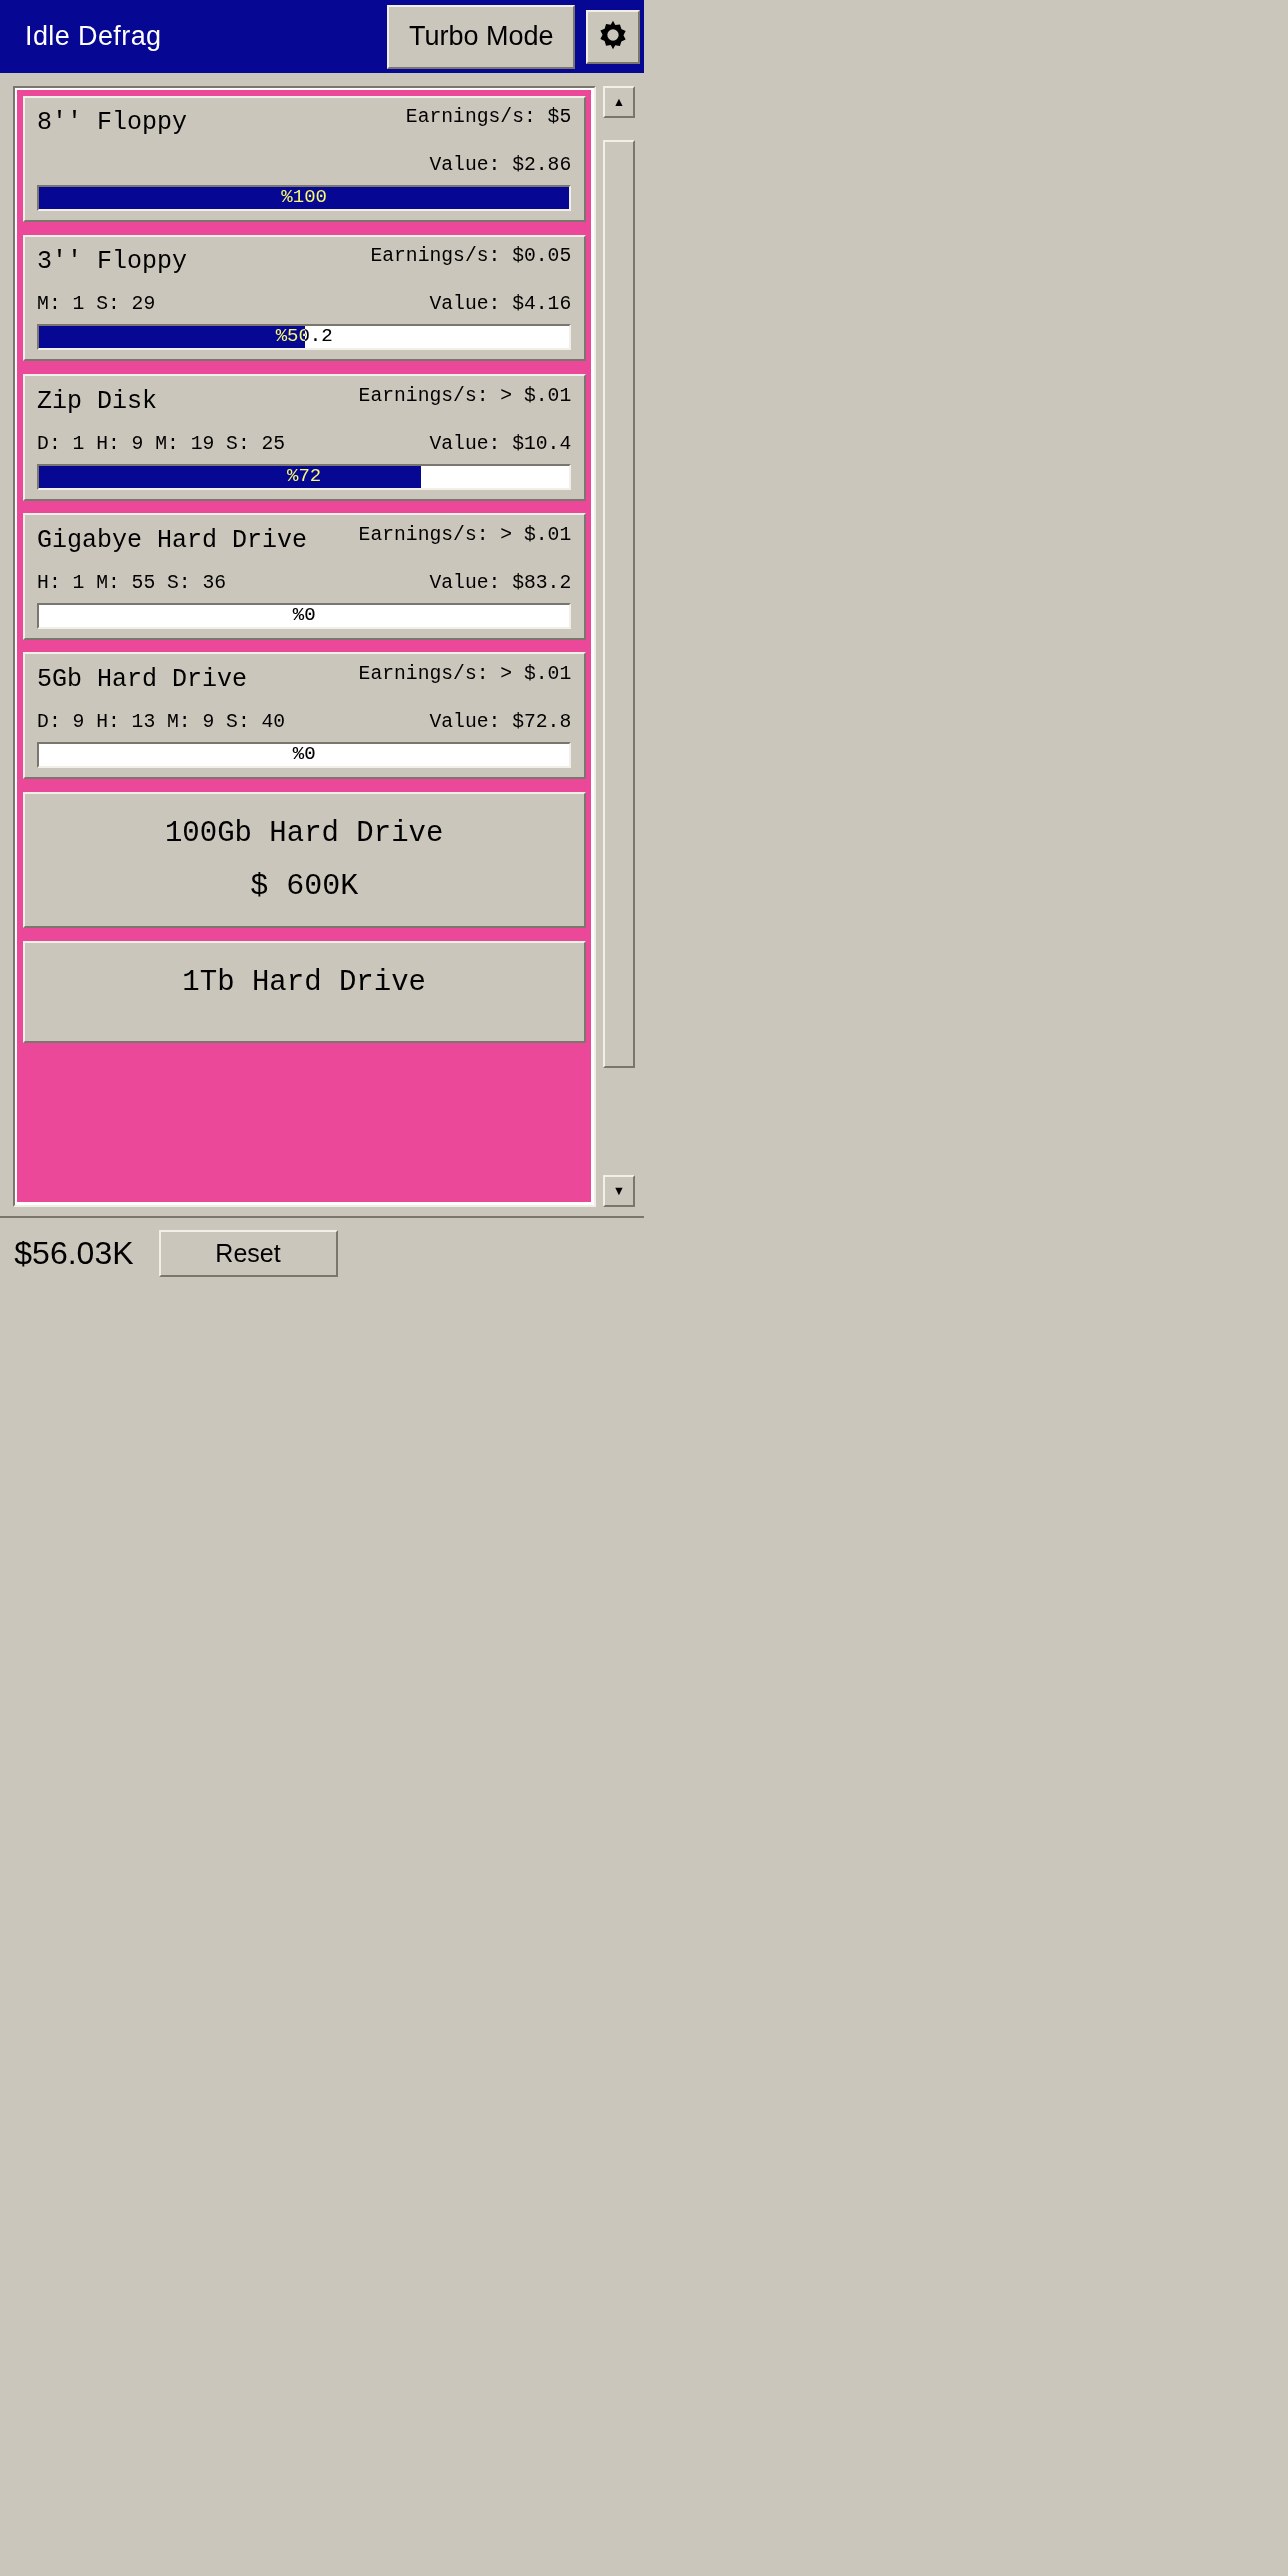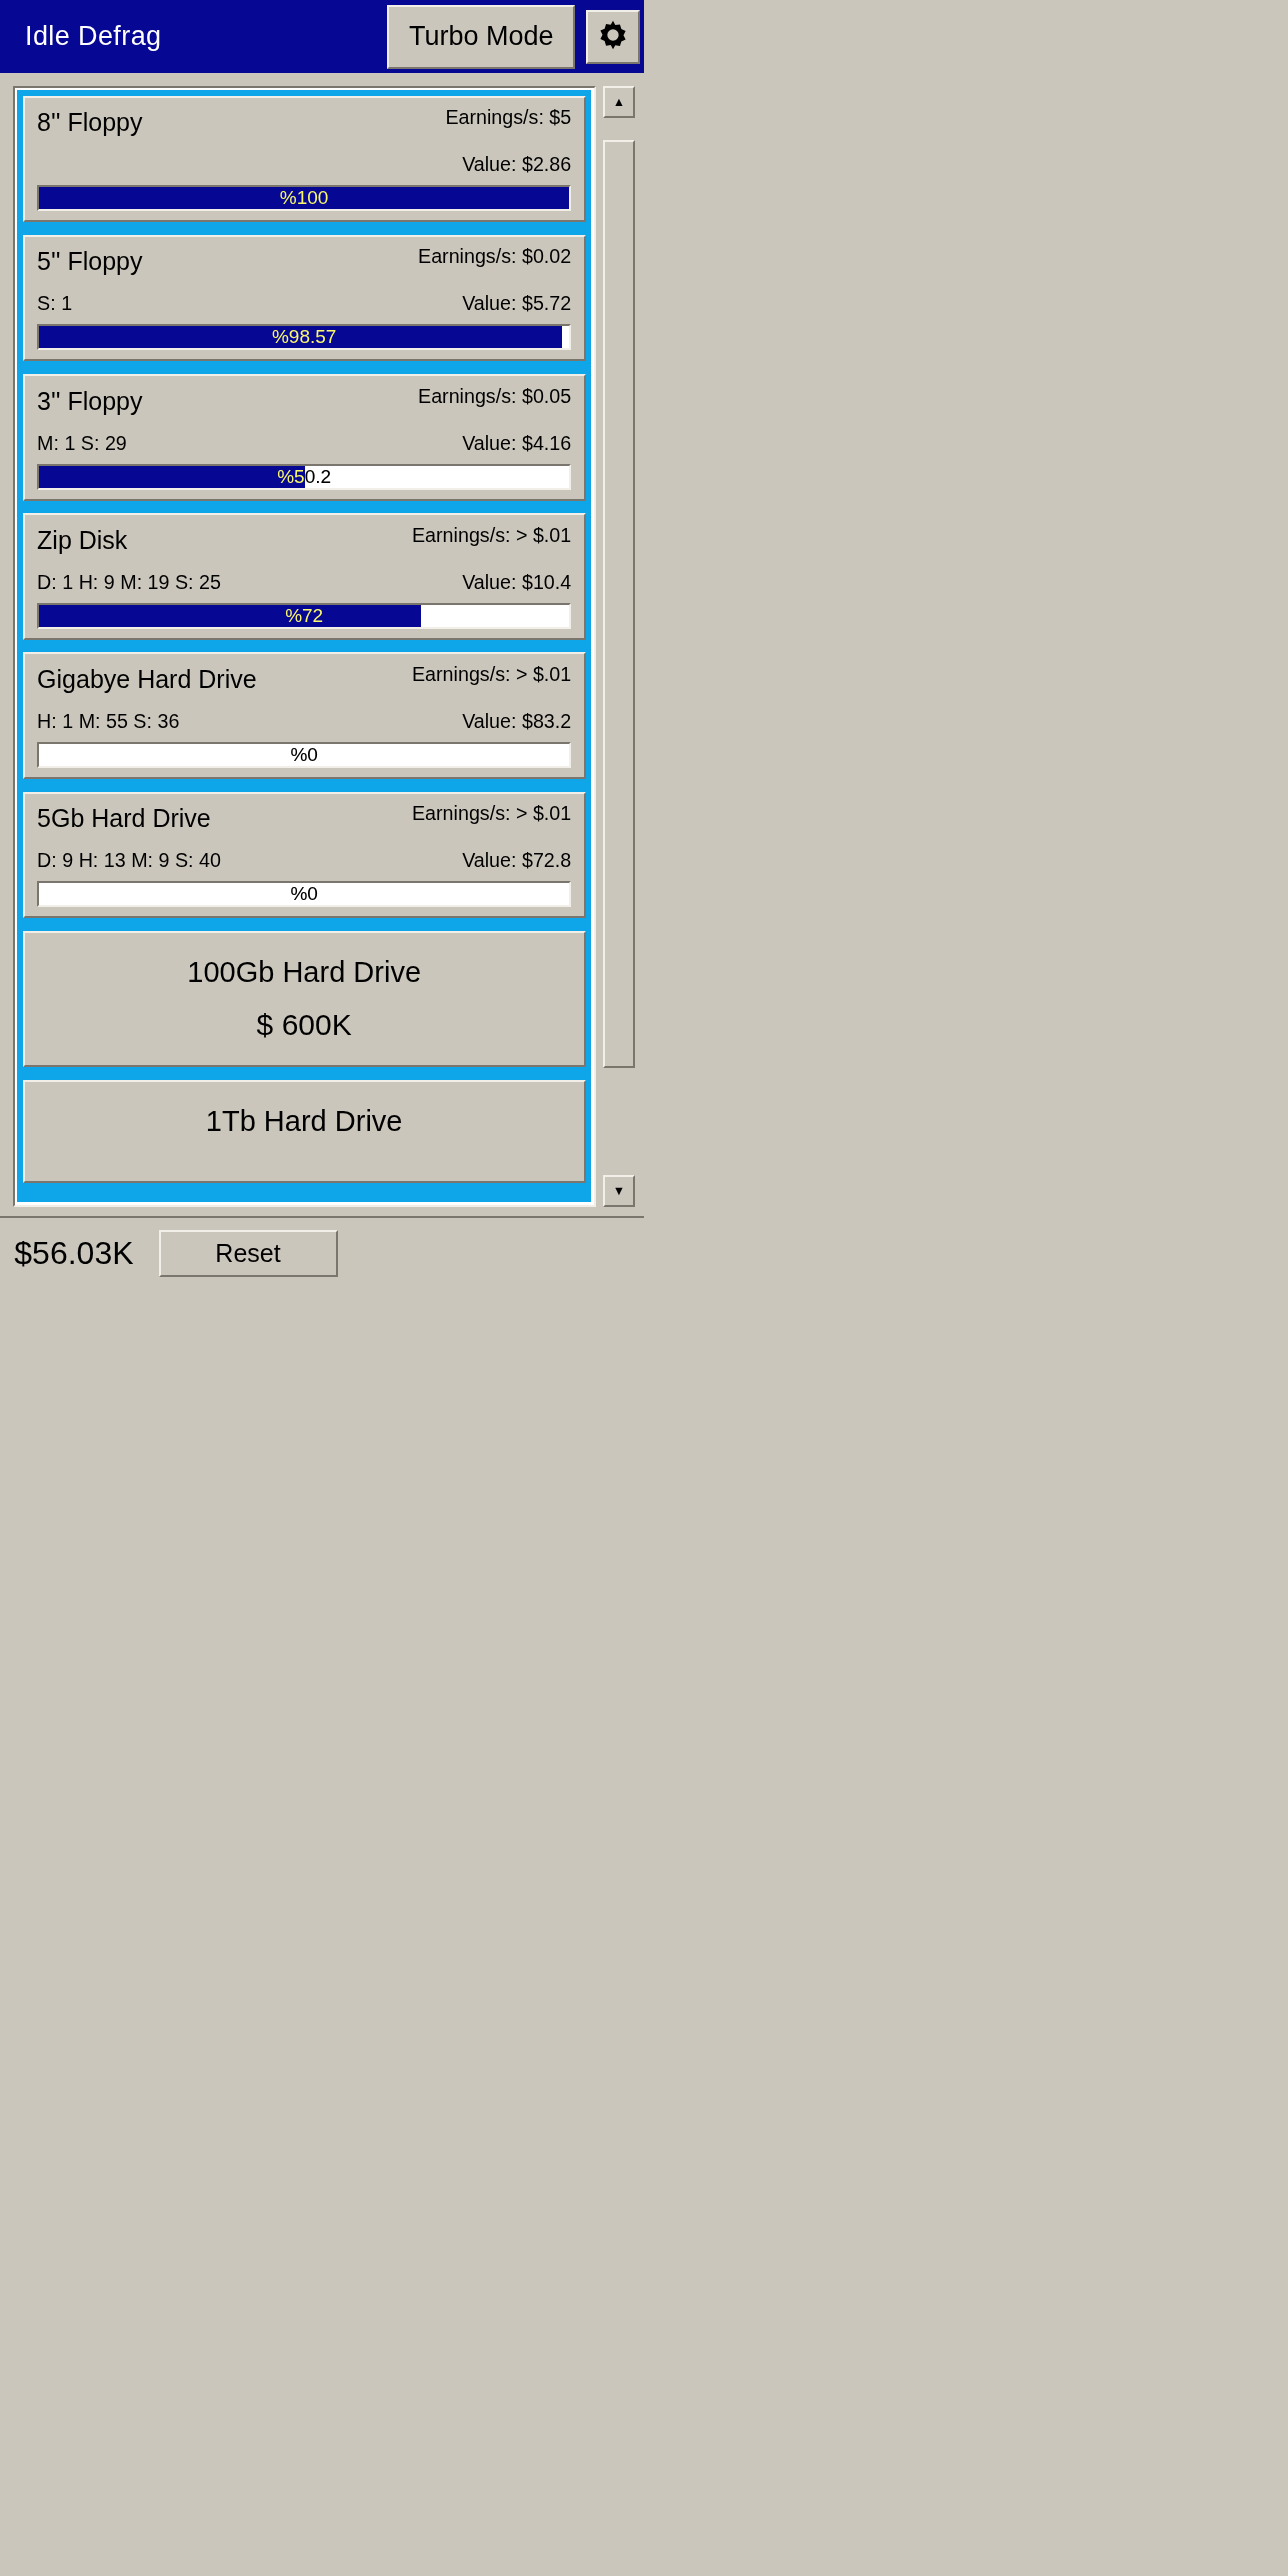"8'' Floppy" .list-inner { background: #0ea5e9 -> #ec4899; font-family: none -> Liberation Mono, monospace }
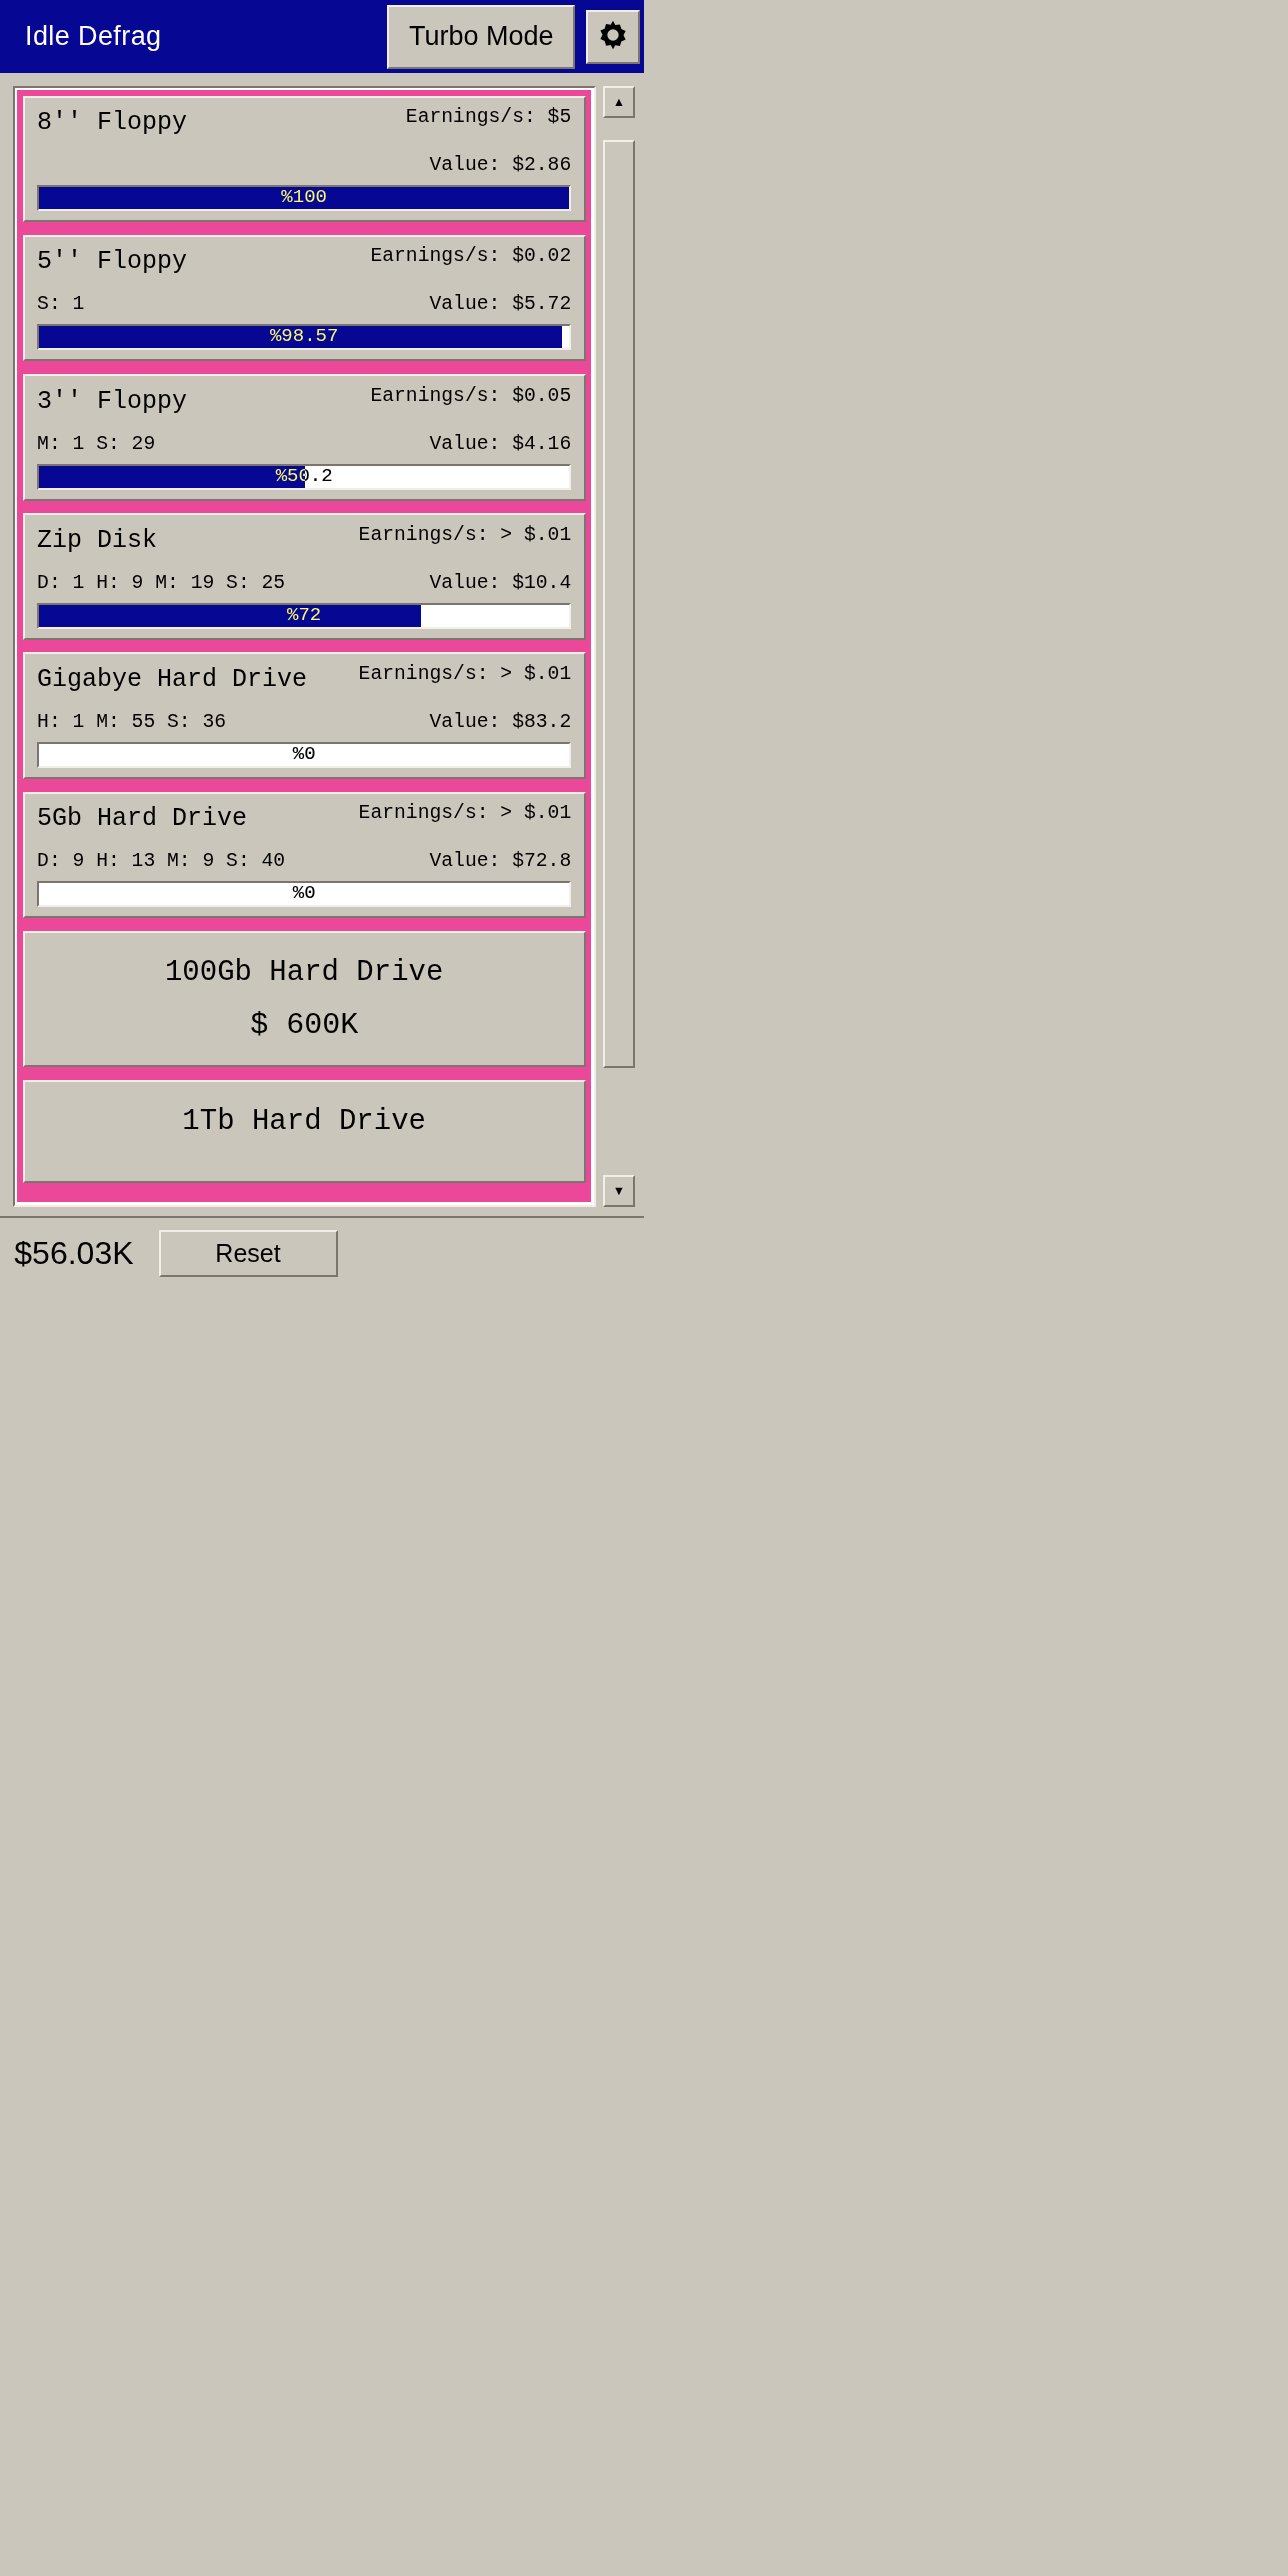"5'' Floppy" div.card { html: <div> <div> <div>5'' Floppy</div> <div>Earnings/s: $0.02</div> </div> <div> <div>S: 1</div> <div>Value: $5.72</div> </div> <div> <div></div> <div>%98.57</div> </div> </div> -> none }
